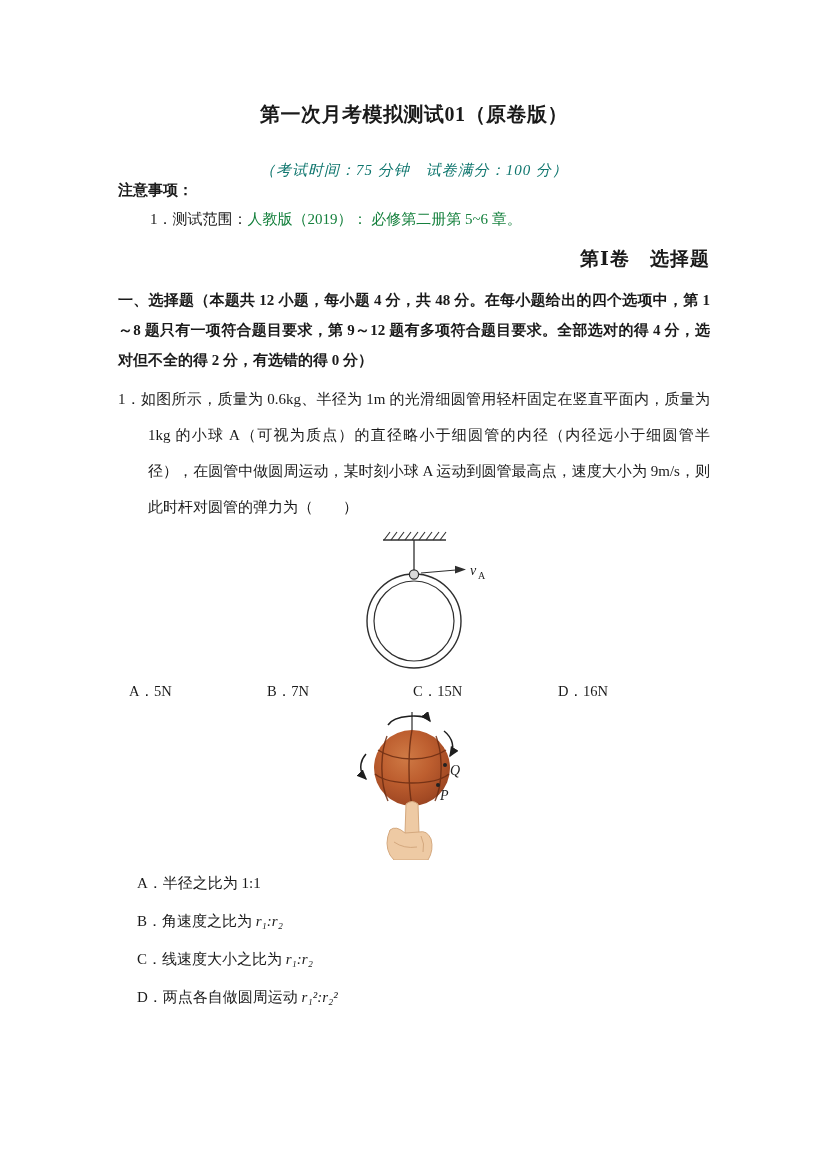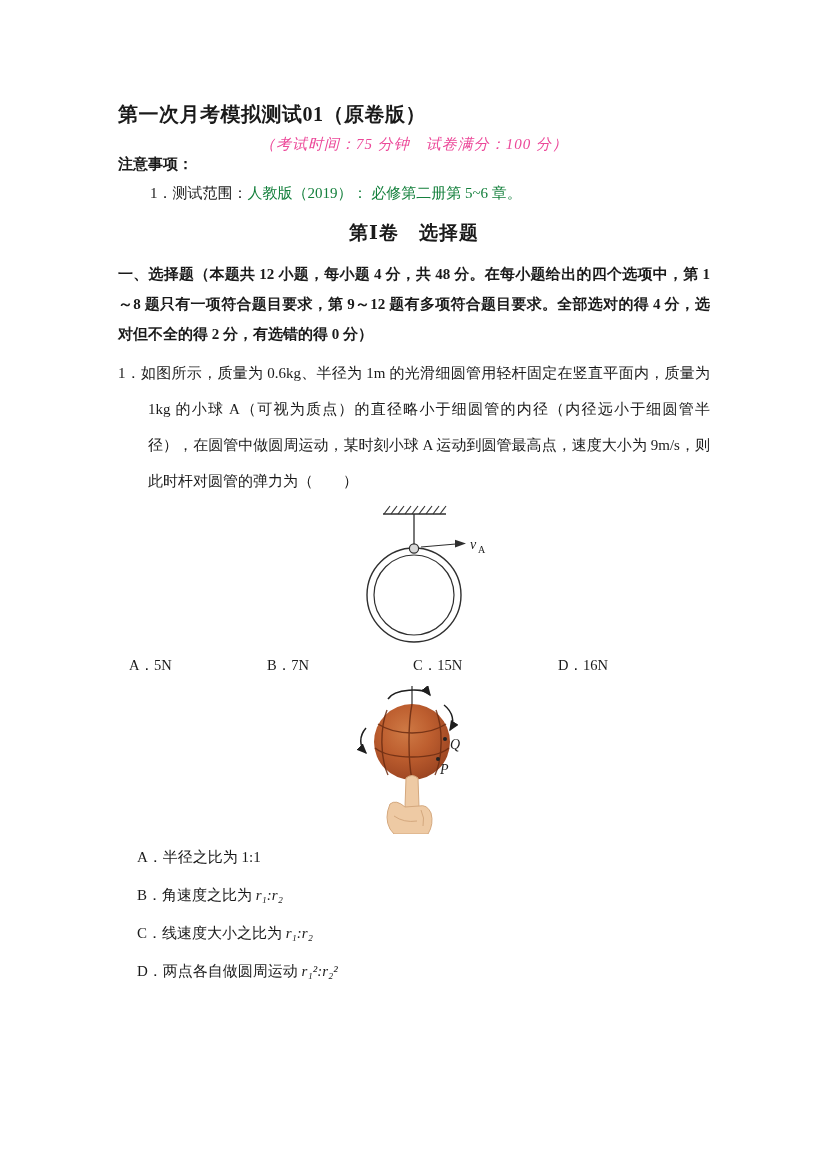"第一次月考模拟测试01（原卷版）" .title { text-align: left -> center }
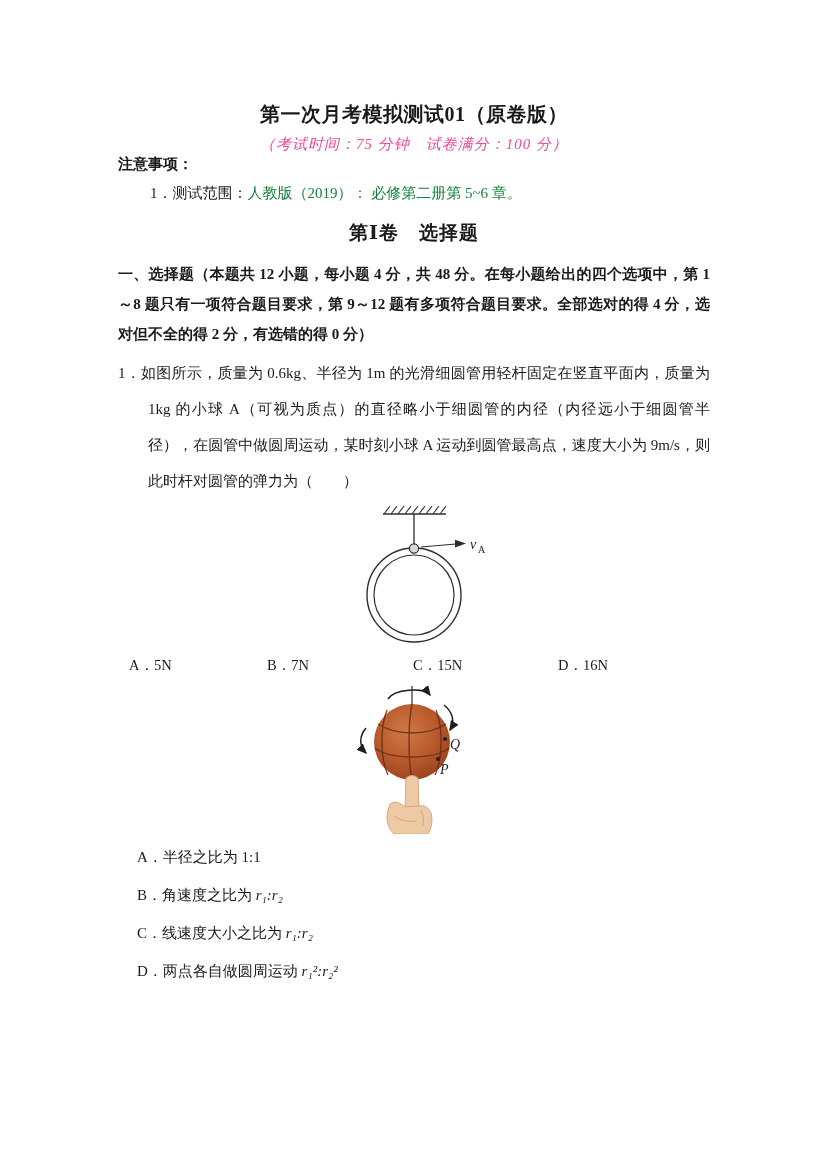"（考试时间：75 分钟 试卷满分：100 分）" .exam-info { color: #ec4899 -> #0f766e; margin-top: 7px -> 33px }
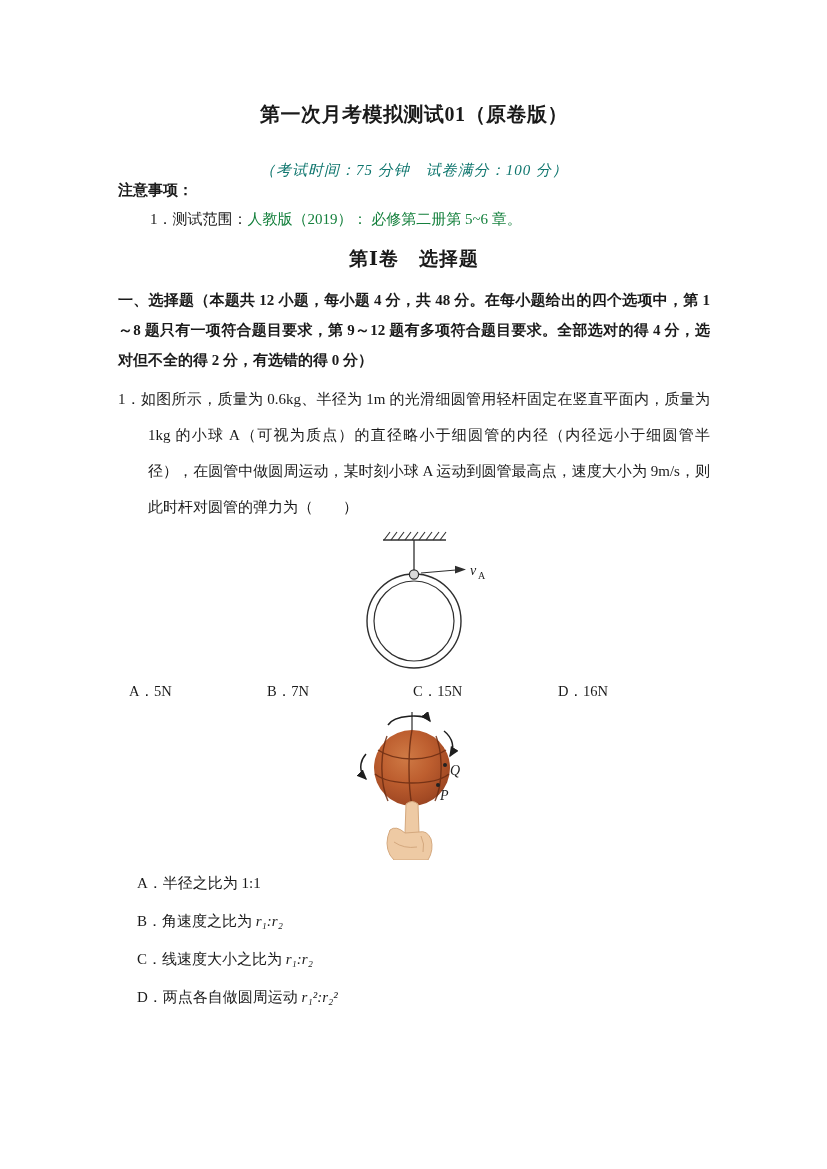"第Ⅰ卷 选择题" .section-title { text-align: center -> right }
